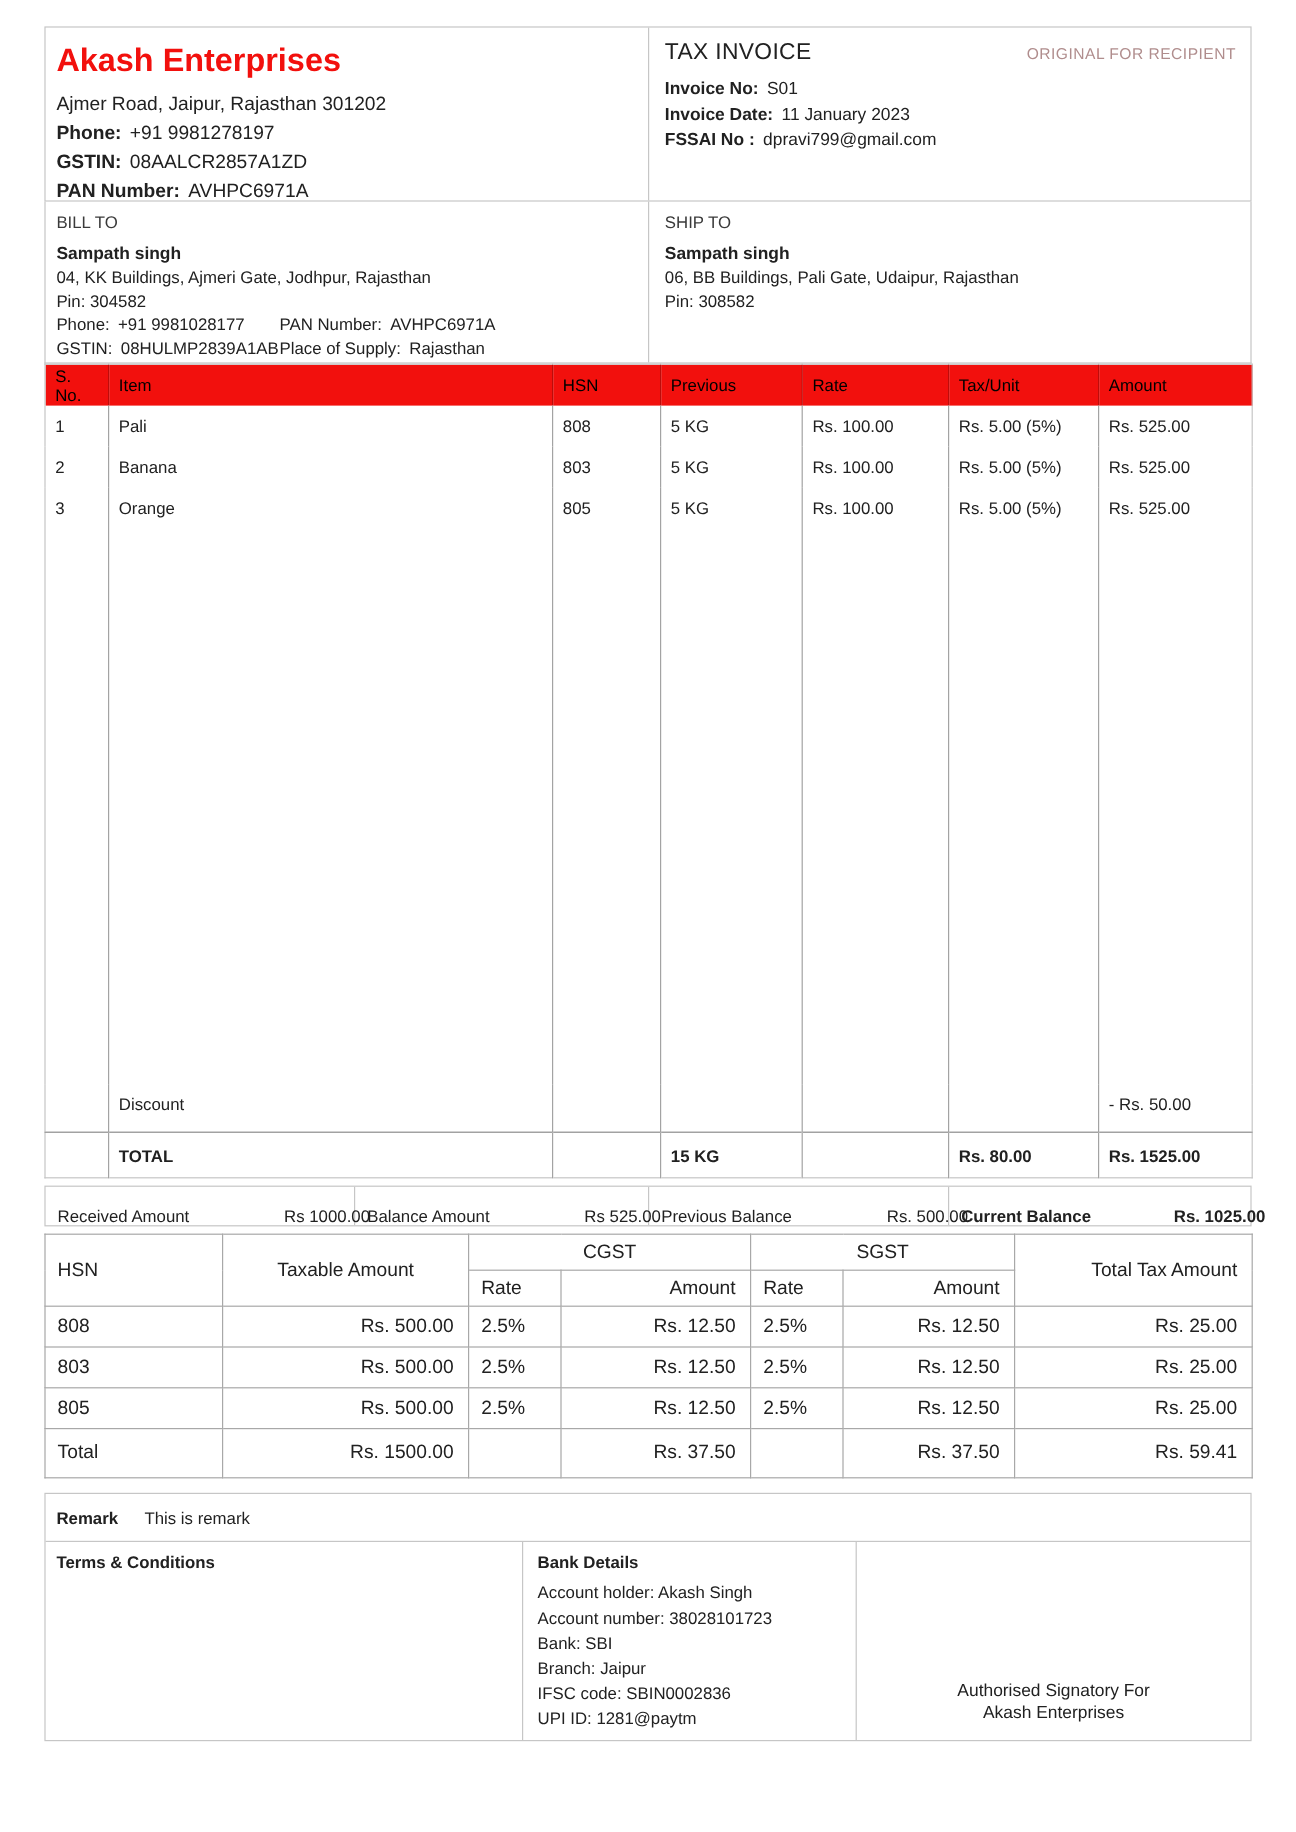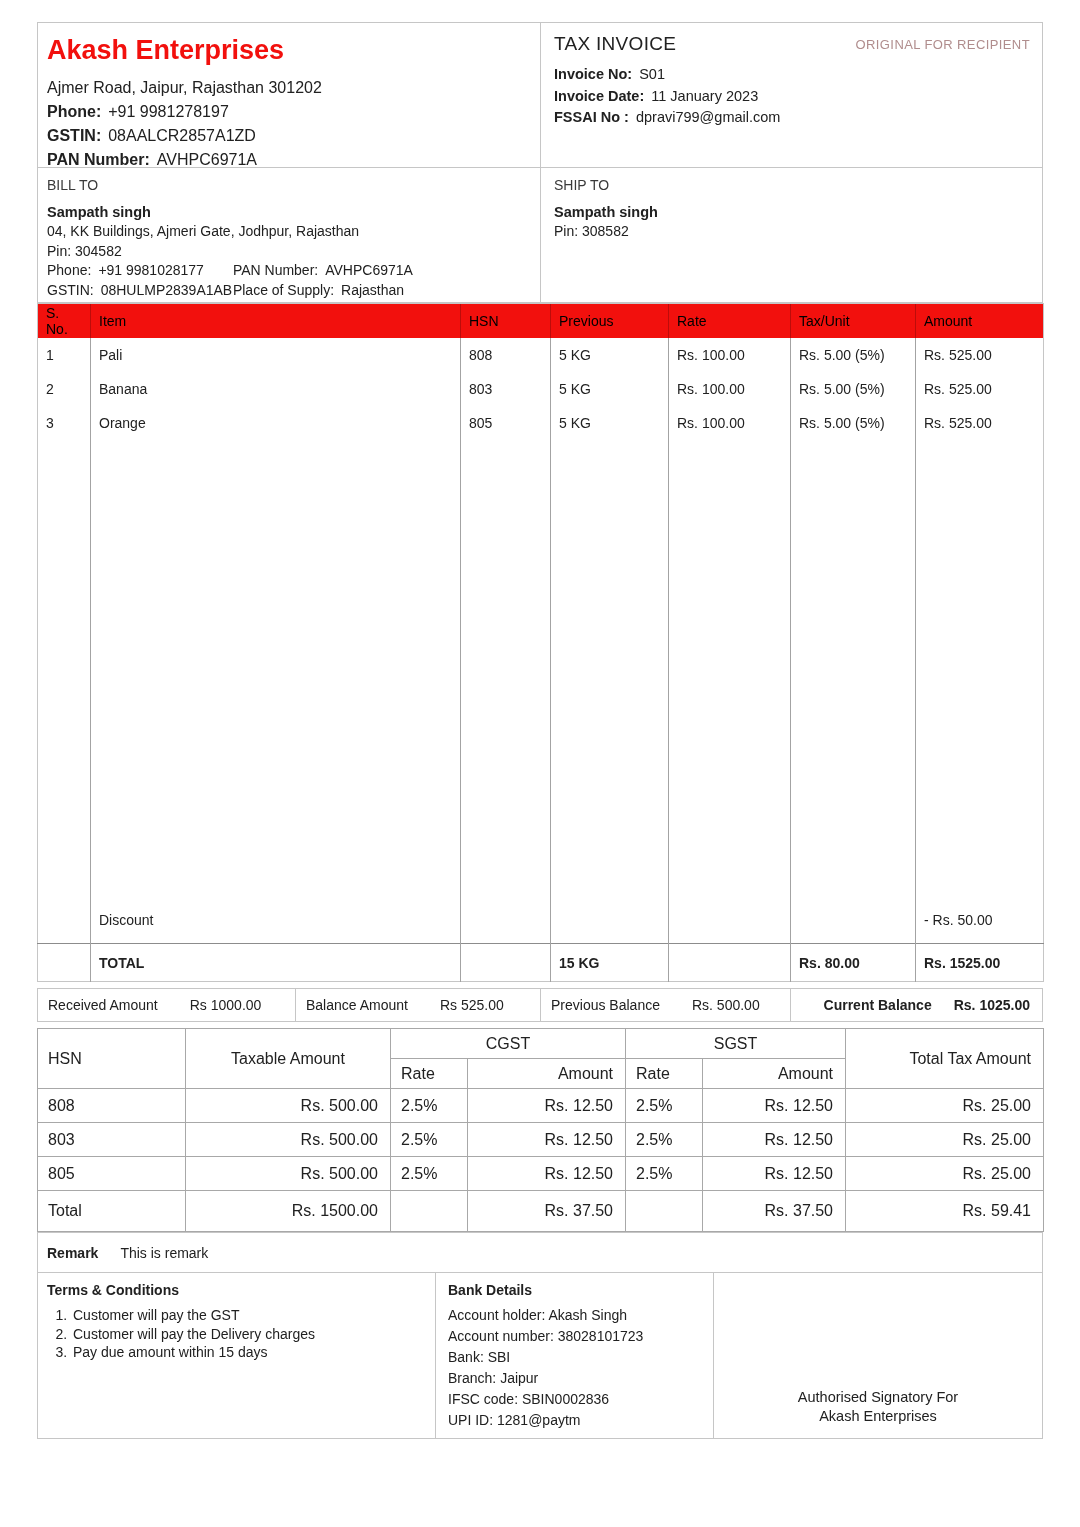"06, BB Buildings, Pali Gate," div.bs-line { html: none -> <div>06, BB Buildings, Pali Gate, Udaipur, Rajasthan</div> }
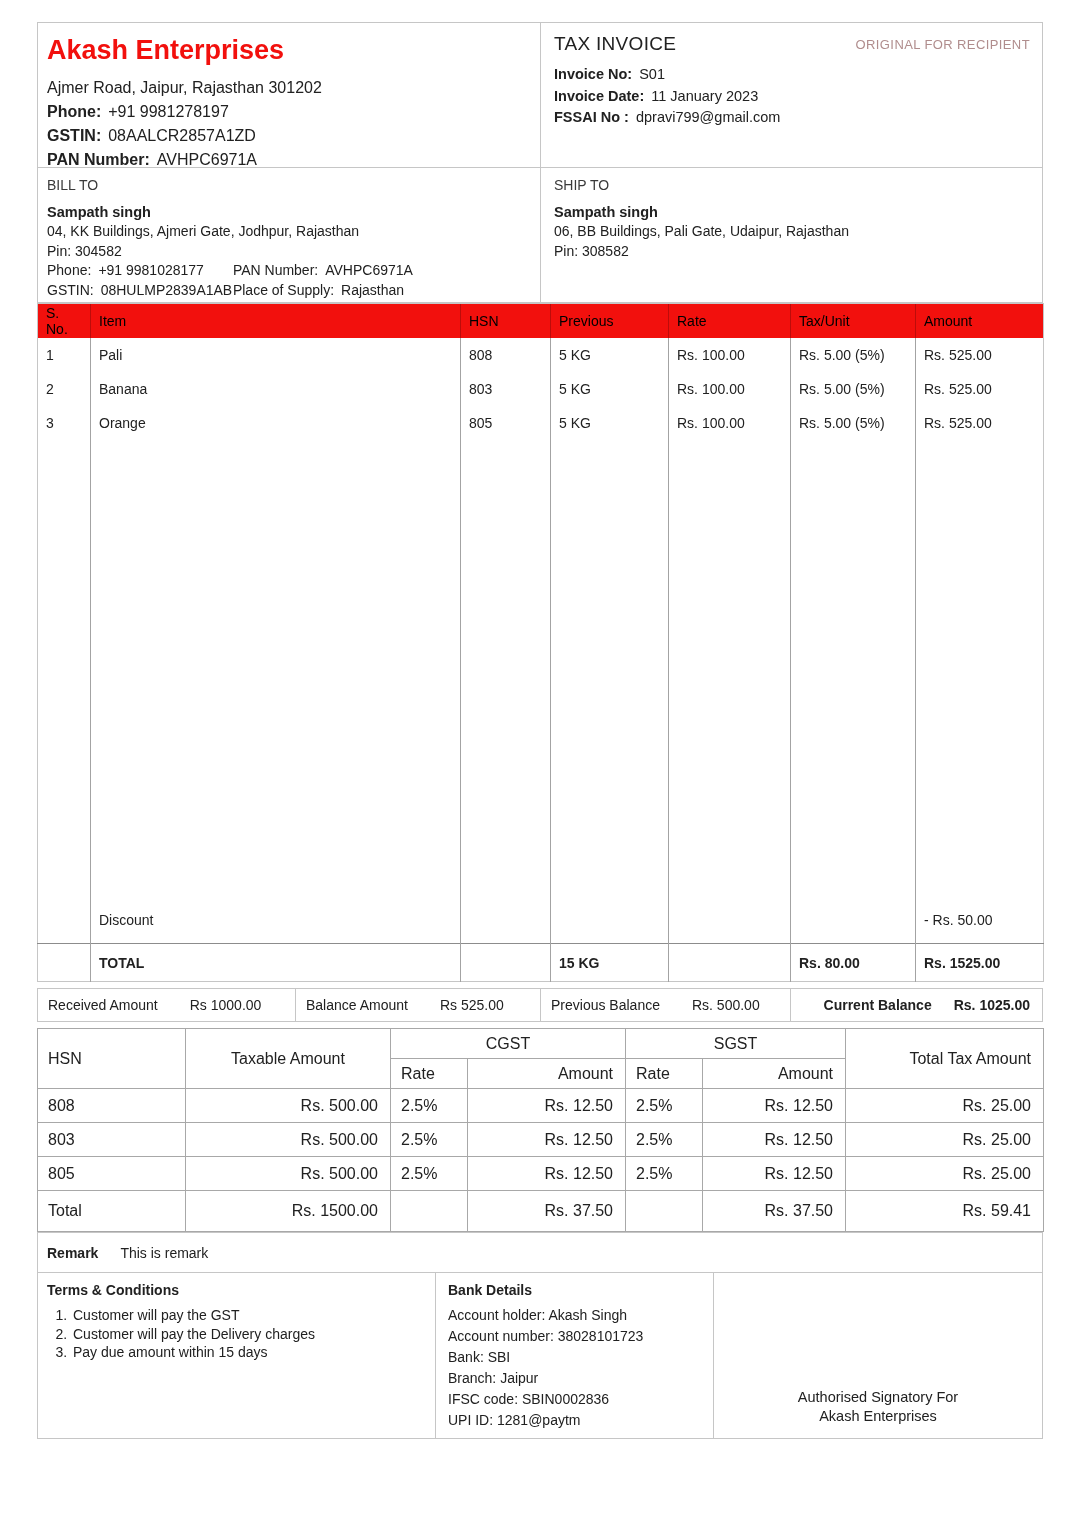"Received Amount" .sum-cell { align-items: center -> flex-end; gap: none -> 47px }
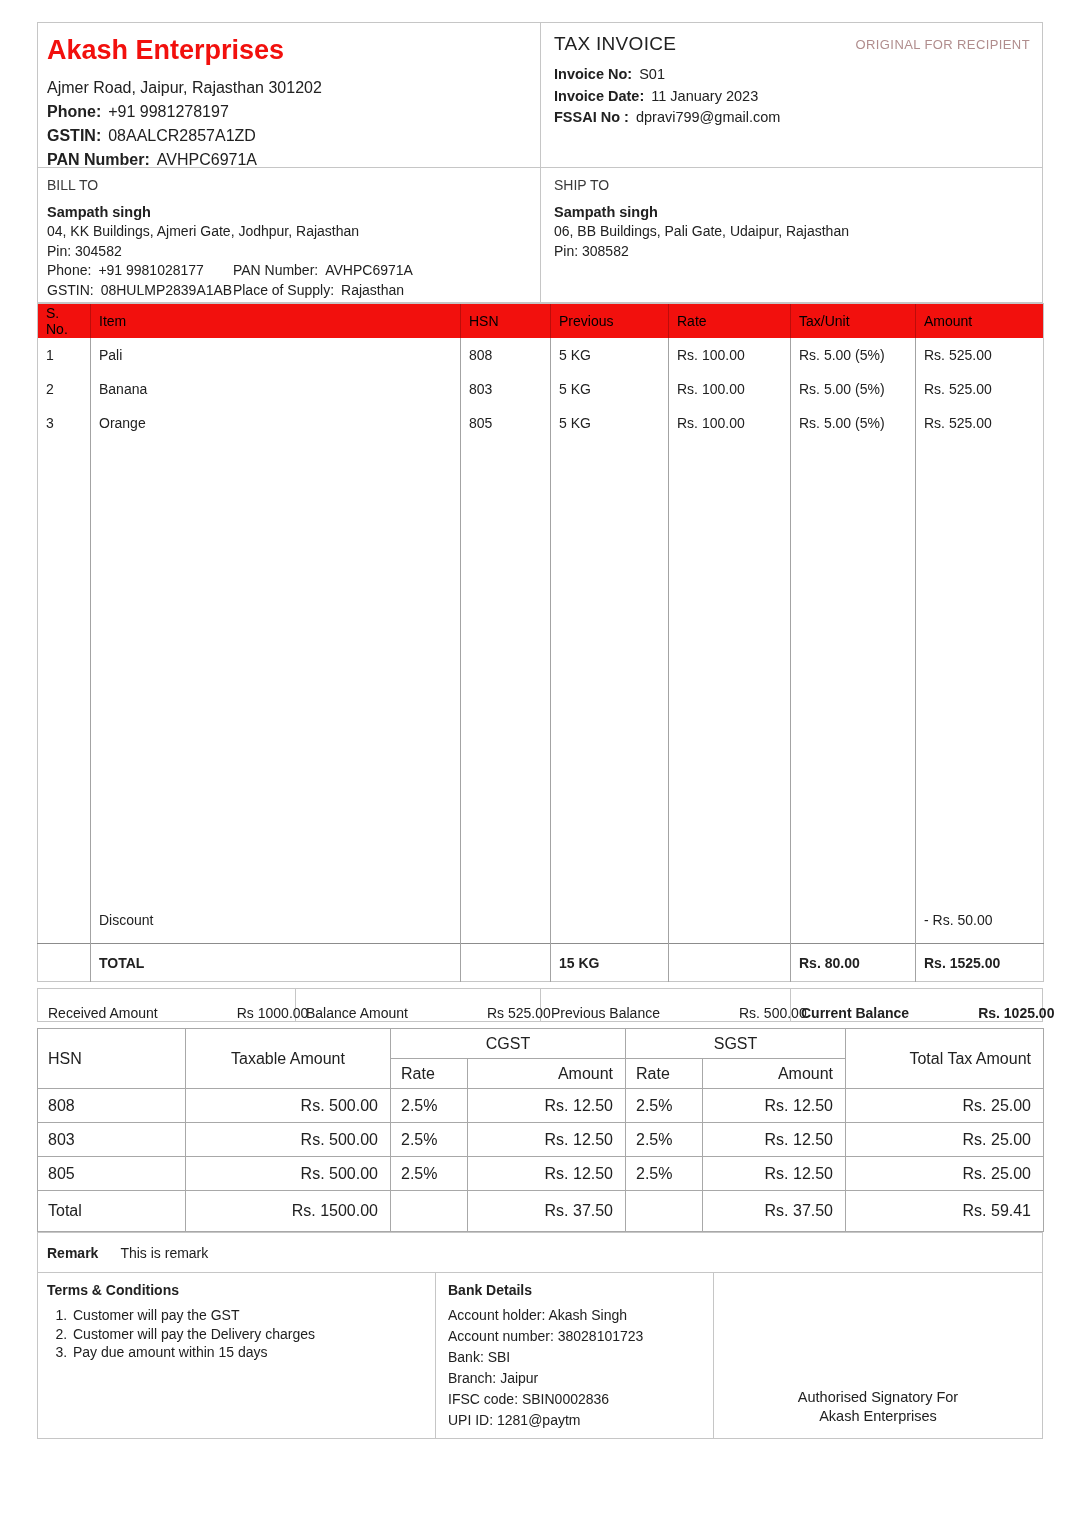"Remark" .remark-box { margin-top: none -> 12px }
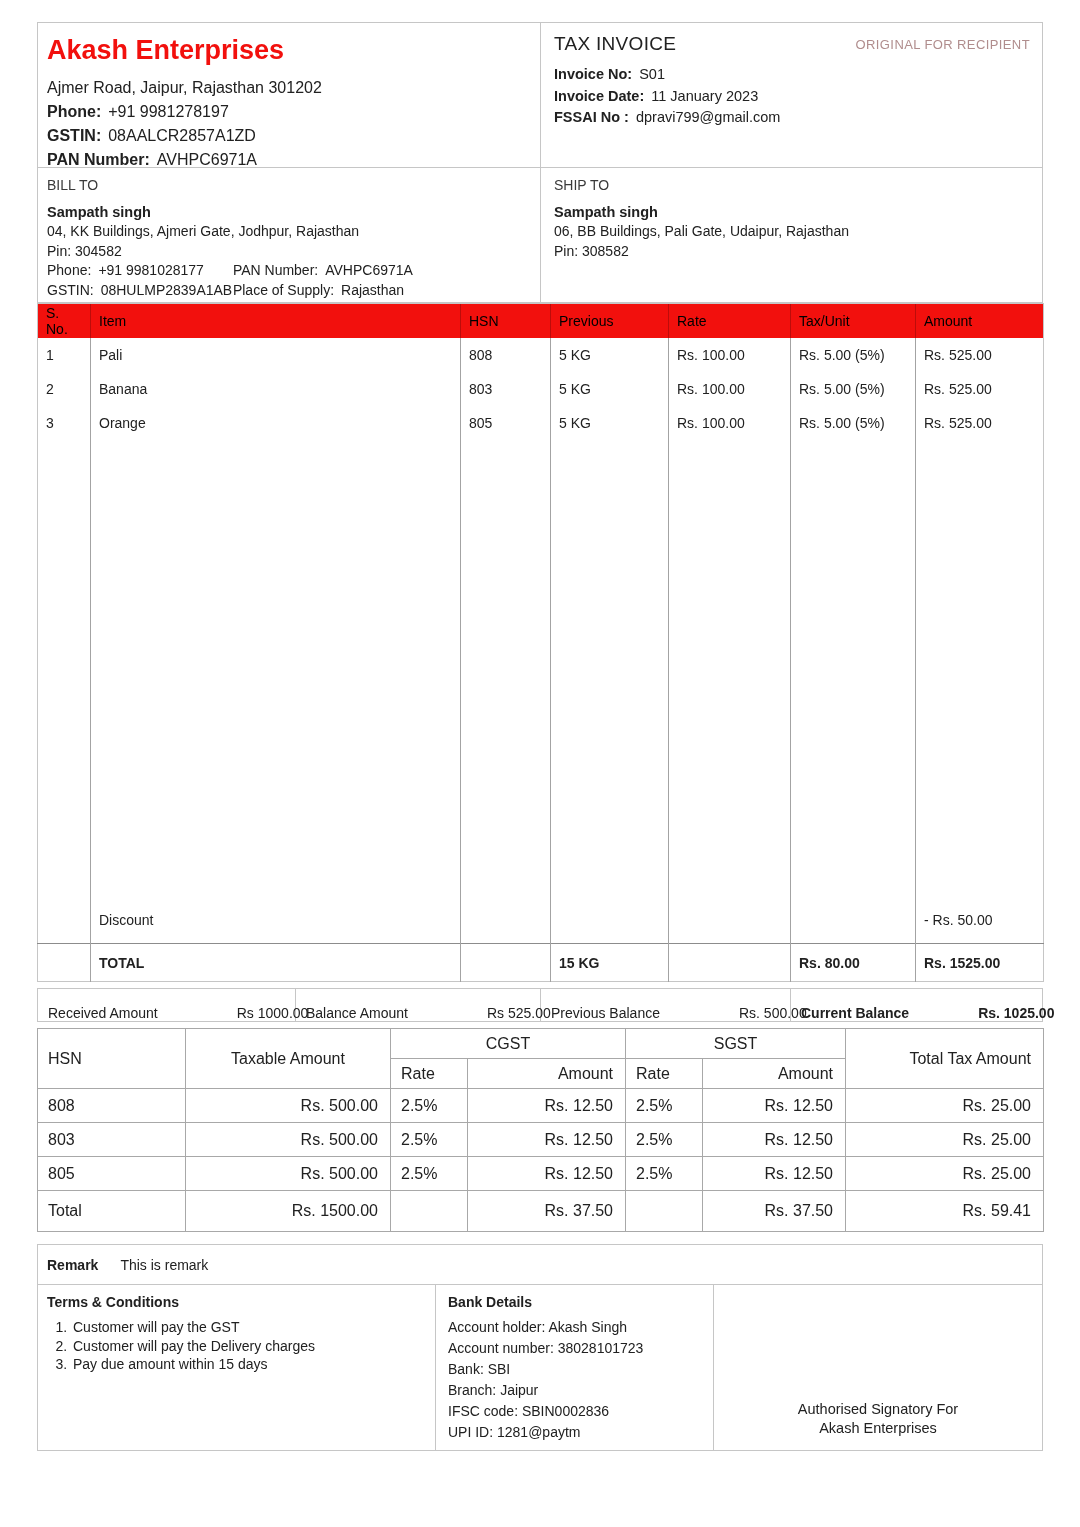"Customer will pay the GST" ol.terms { html: <ol> <li>Customer will pay the GST</li> <li>Customer will pay the Delivery charges</li> <li>Pay due amount within 15 days</li> </ol> -> none }
